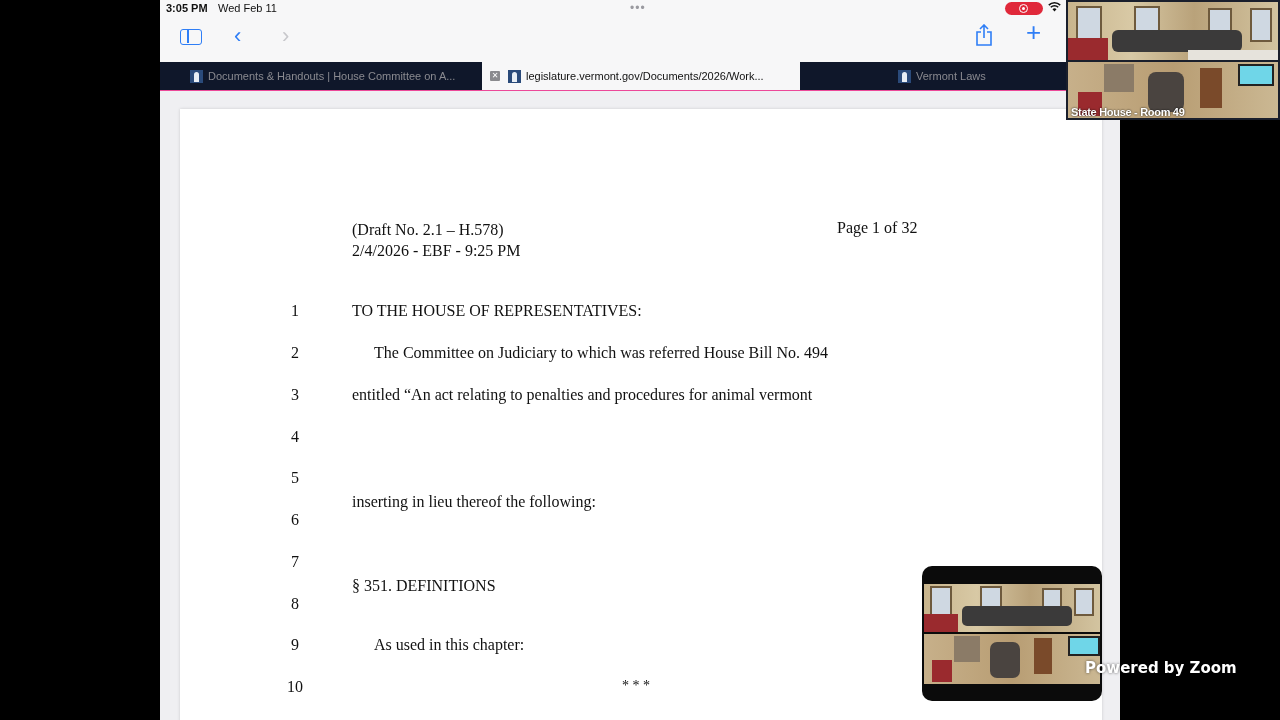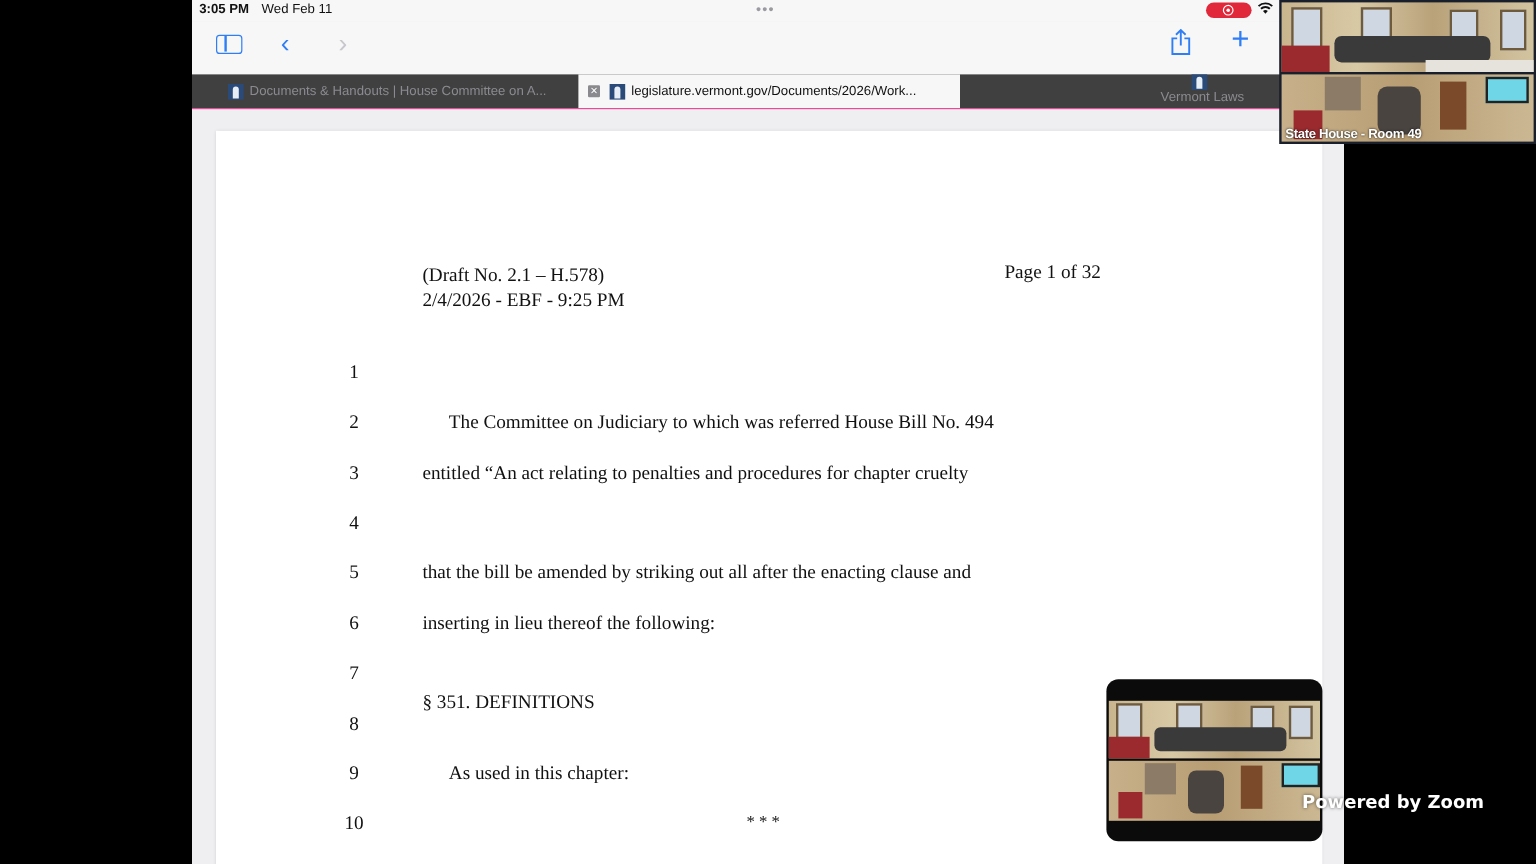"Documents & Handouts | House" .tabbar { background: #404040 -> #0f172a; border-bottom: 3px solid #ec4899 -> 1px solid #ec4899 }
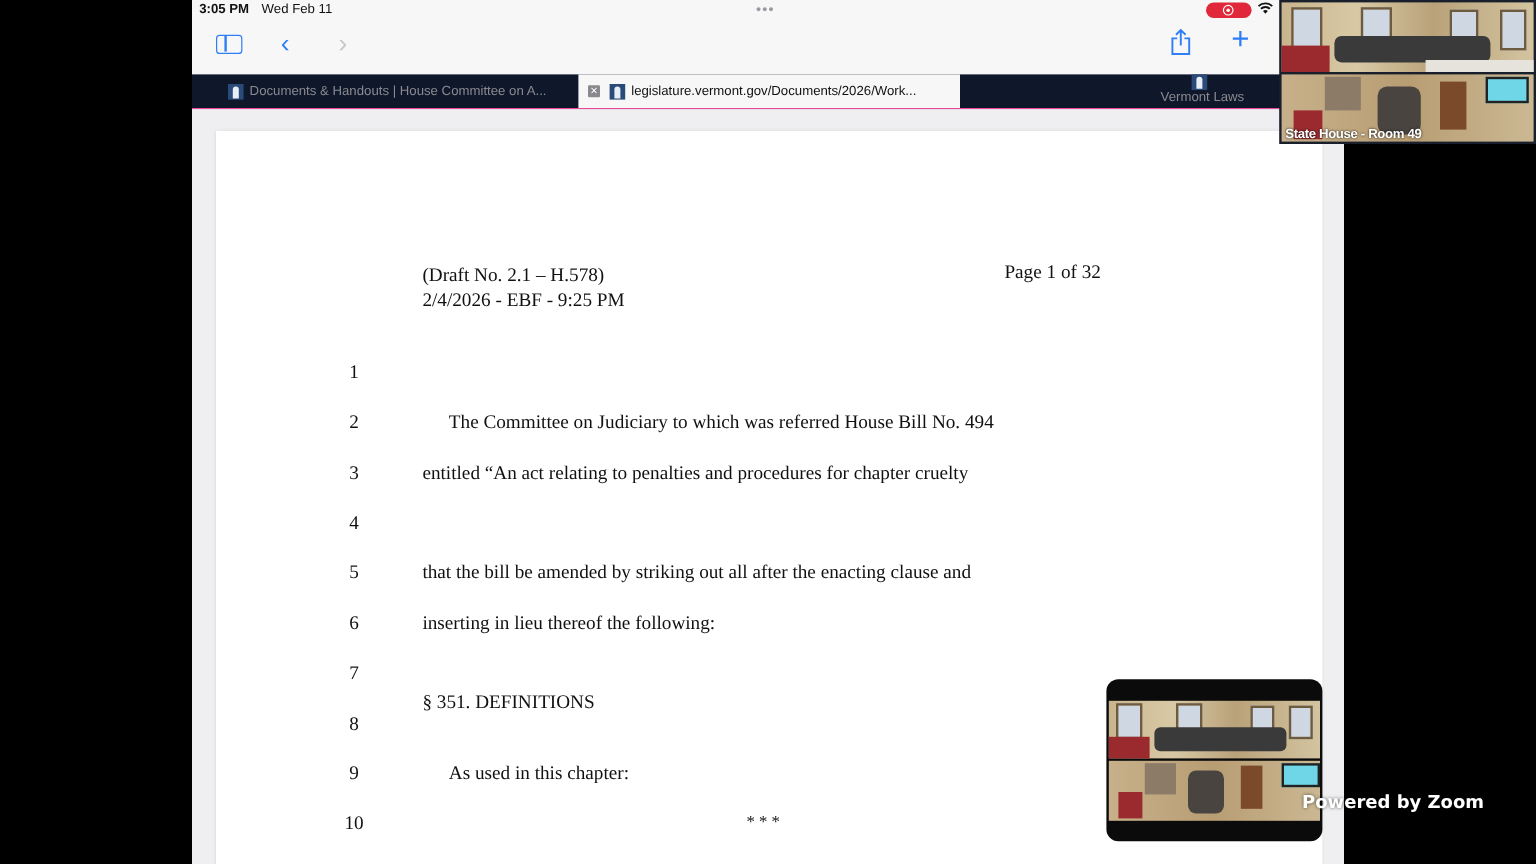"Vermont Laws" div.tab { flex-direction: column -> none; left: 772px -> 738px }
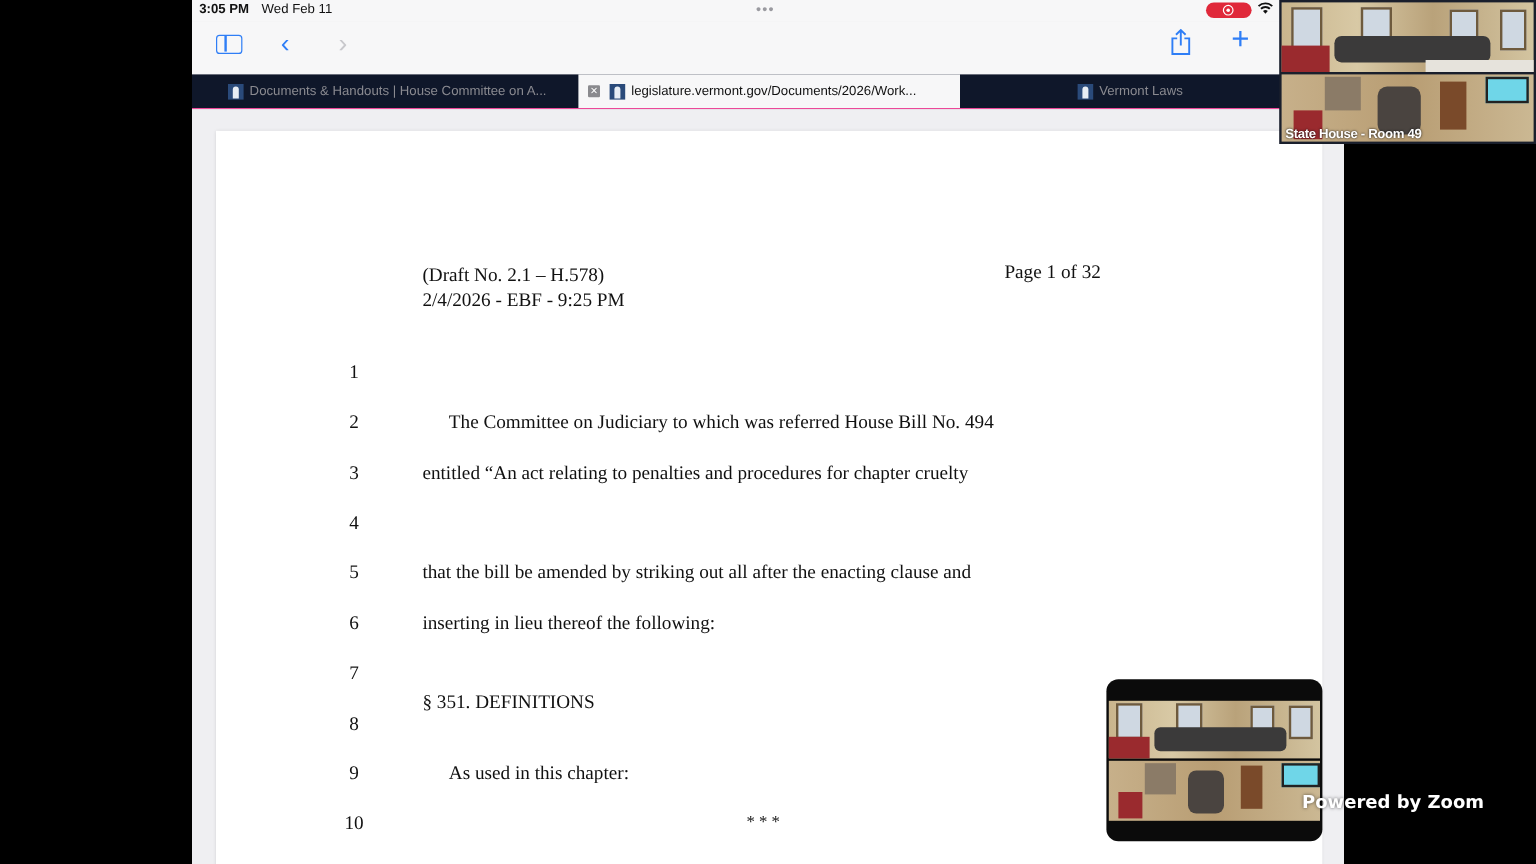"TO THE HOUSE OF REPRESENTATIVES:" div.line-text { html: none -> <div>TO THE HOUSE OF REPRESENTATIVES:</div> }
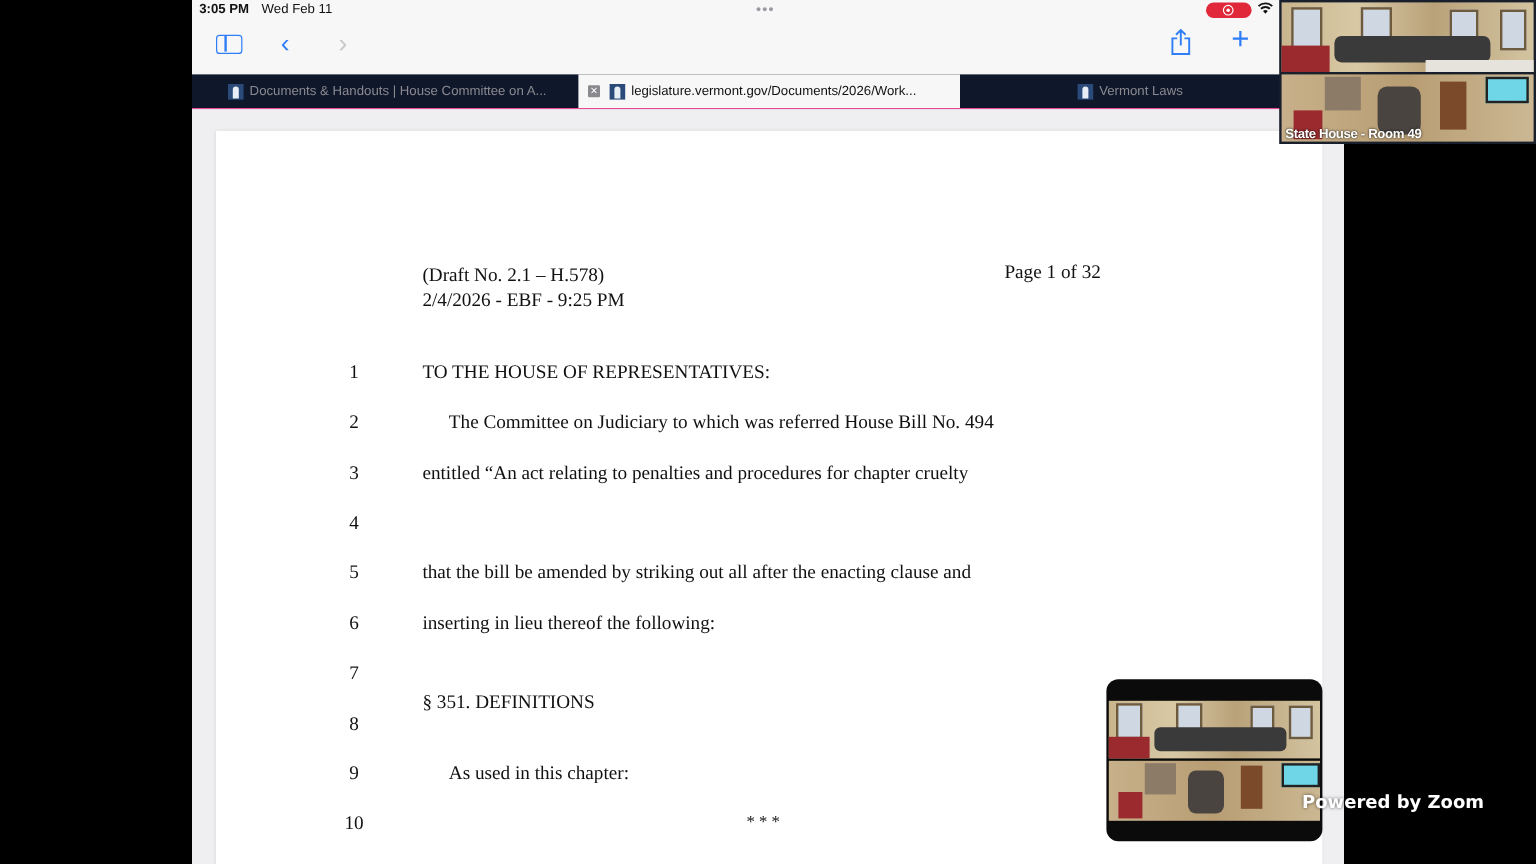"entitled “An act relating to" div.line-text { text: chapter cruelty -> animal vermont }
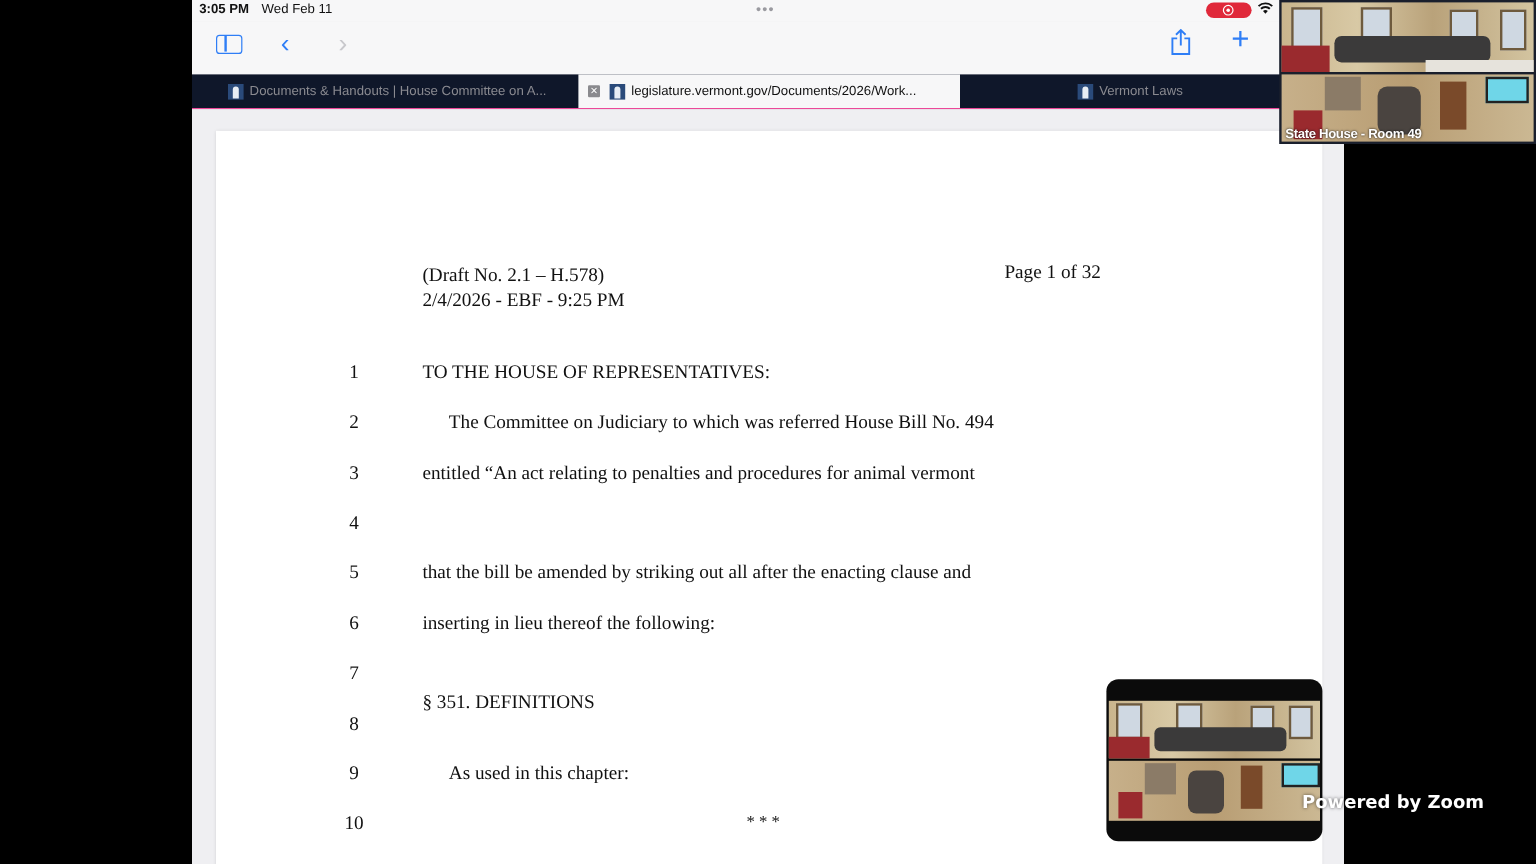"that the bill be amended" div.line-text { html: <div>that the bill be amended by striking out all after the enacting clause and</div> -> none }
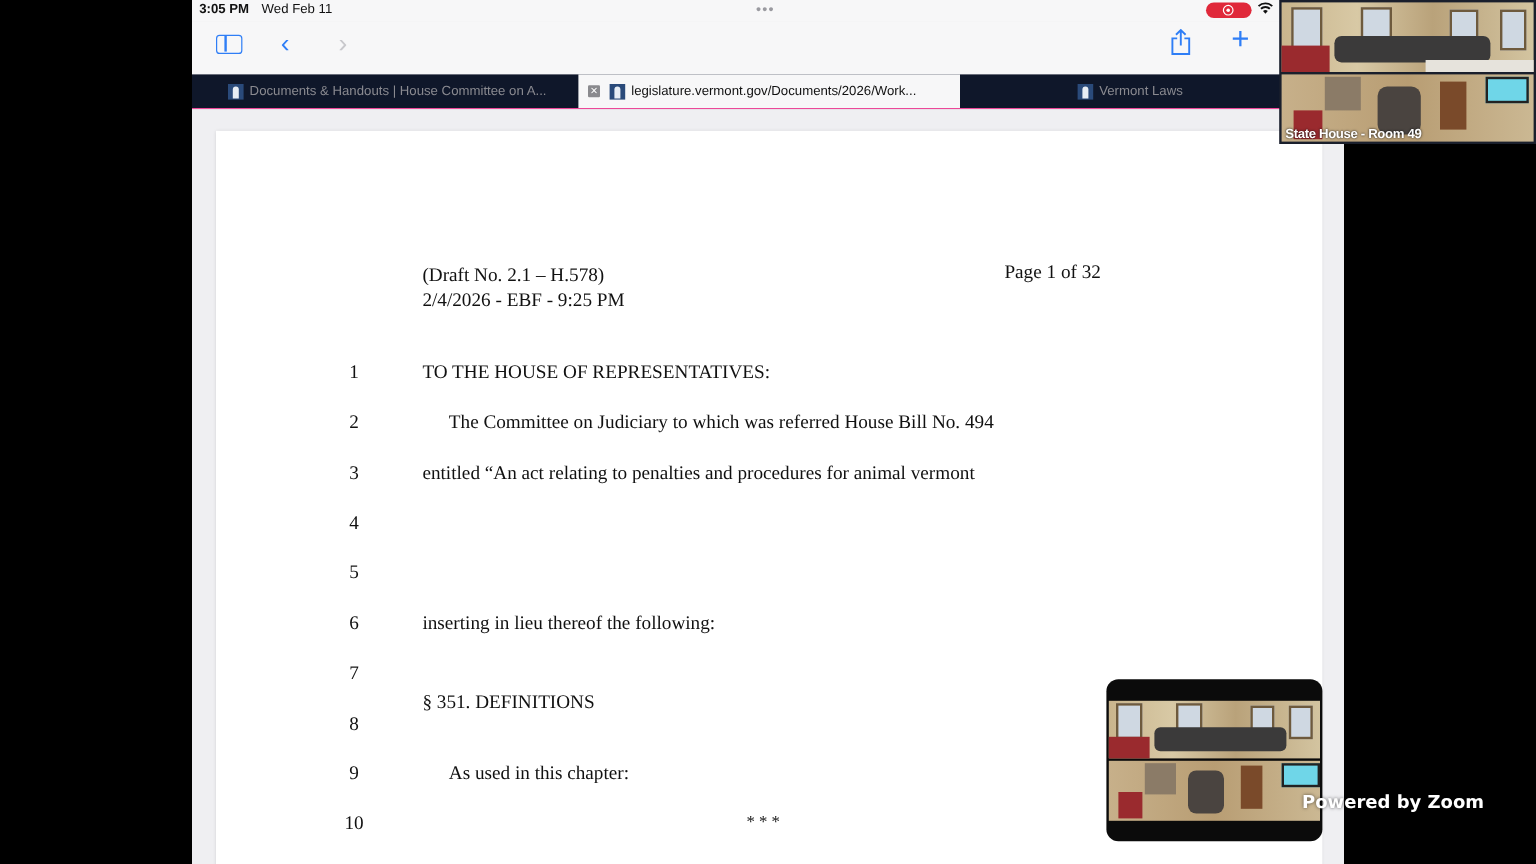"inserting in lieu thereof the" div.line-text { top: 402px -> 384px }
